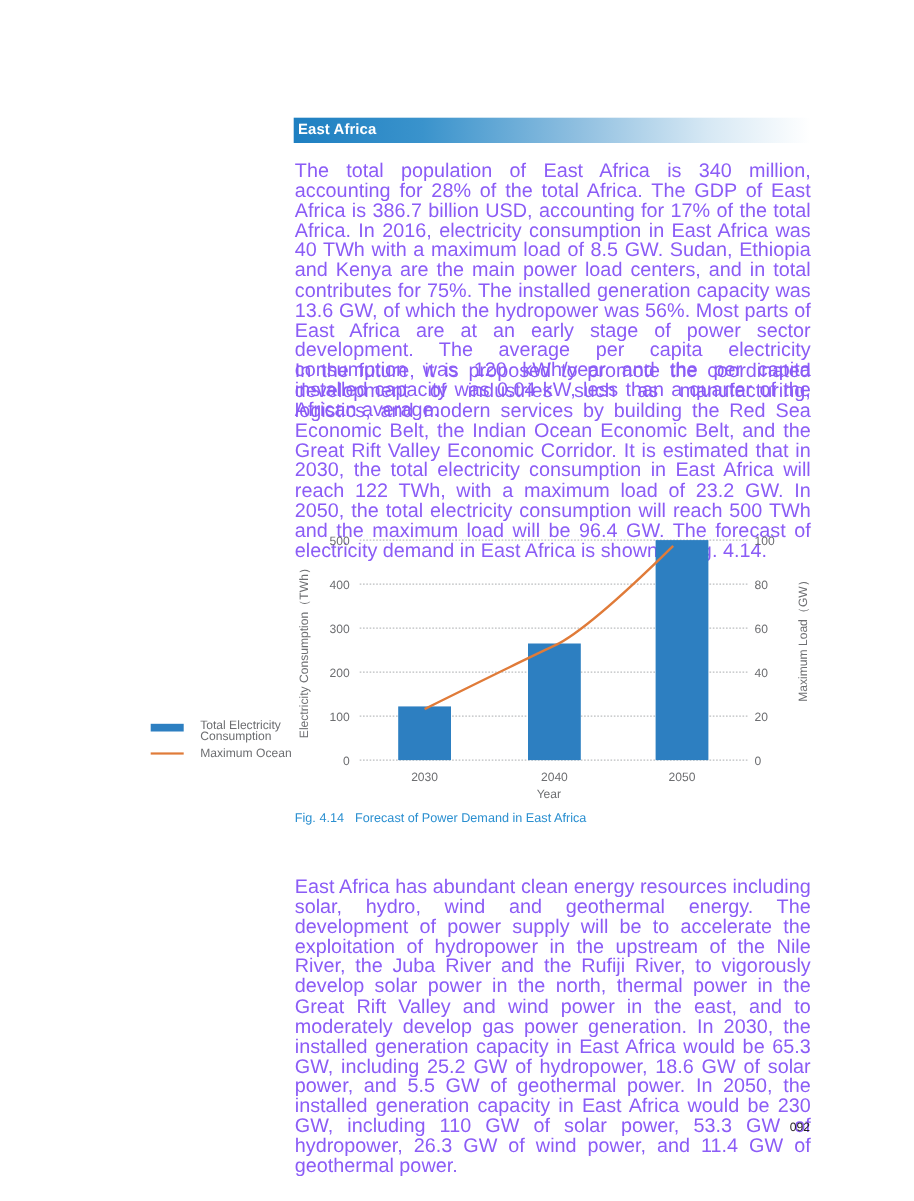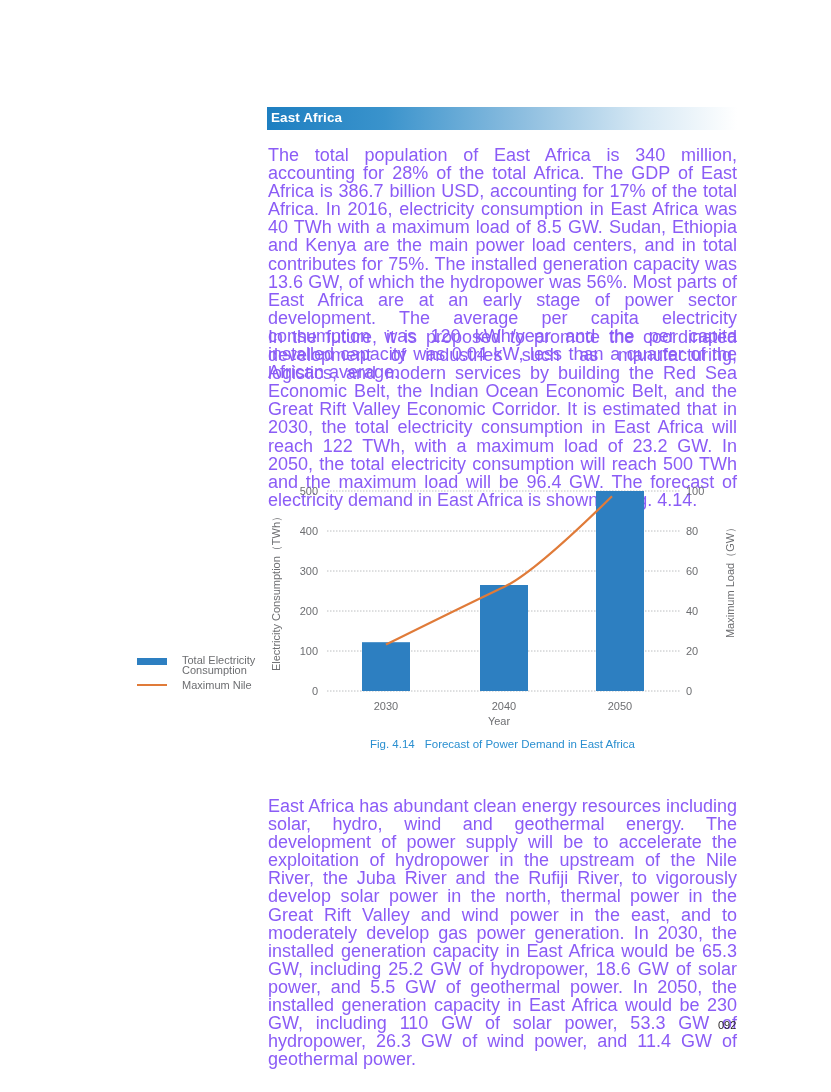"Maximum Nile" span.legend-label { text: Nile -> Ocean }
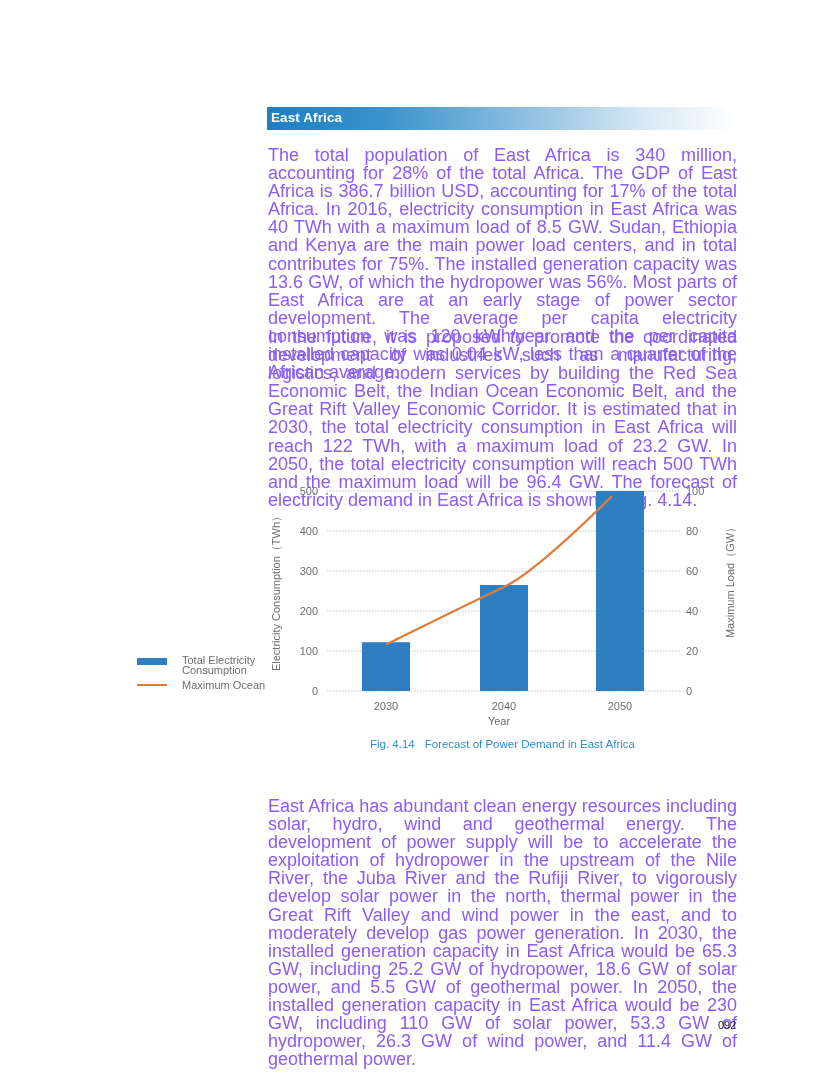"Fig. 4.14 Forecast of Power" .caption { text-align: center -> left }
